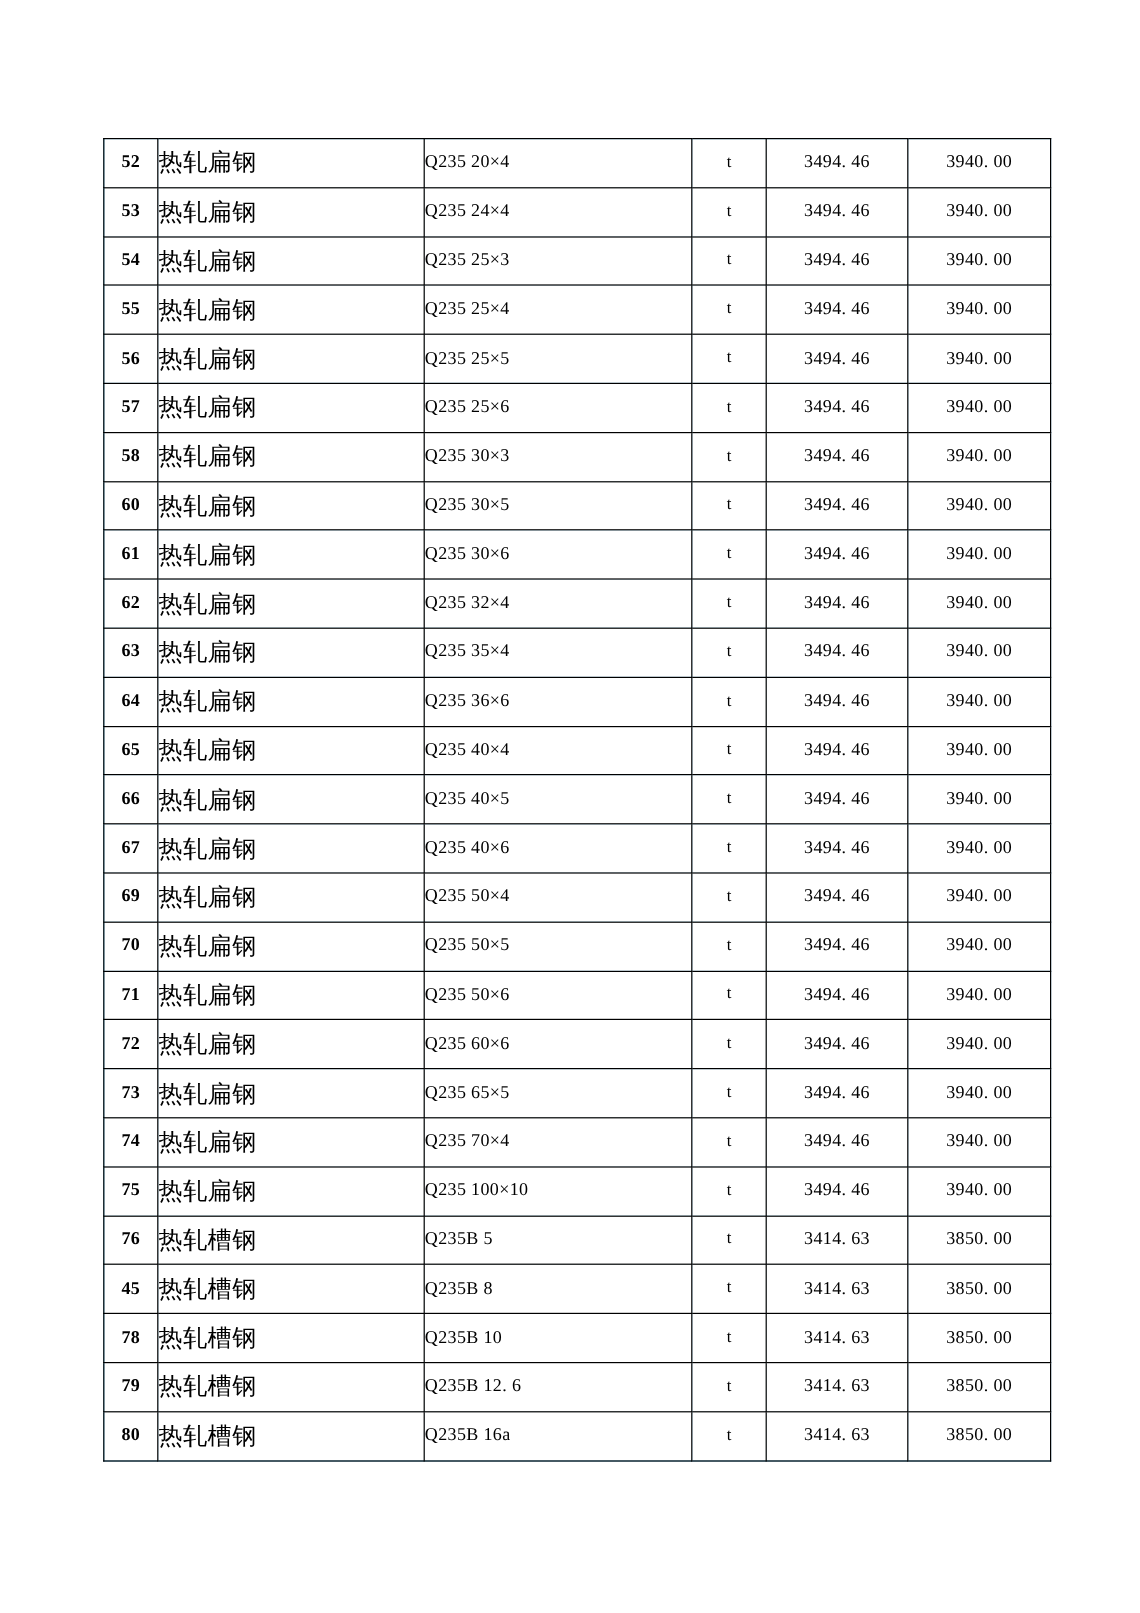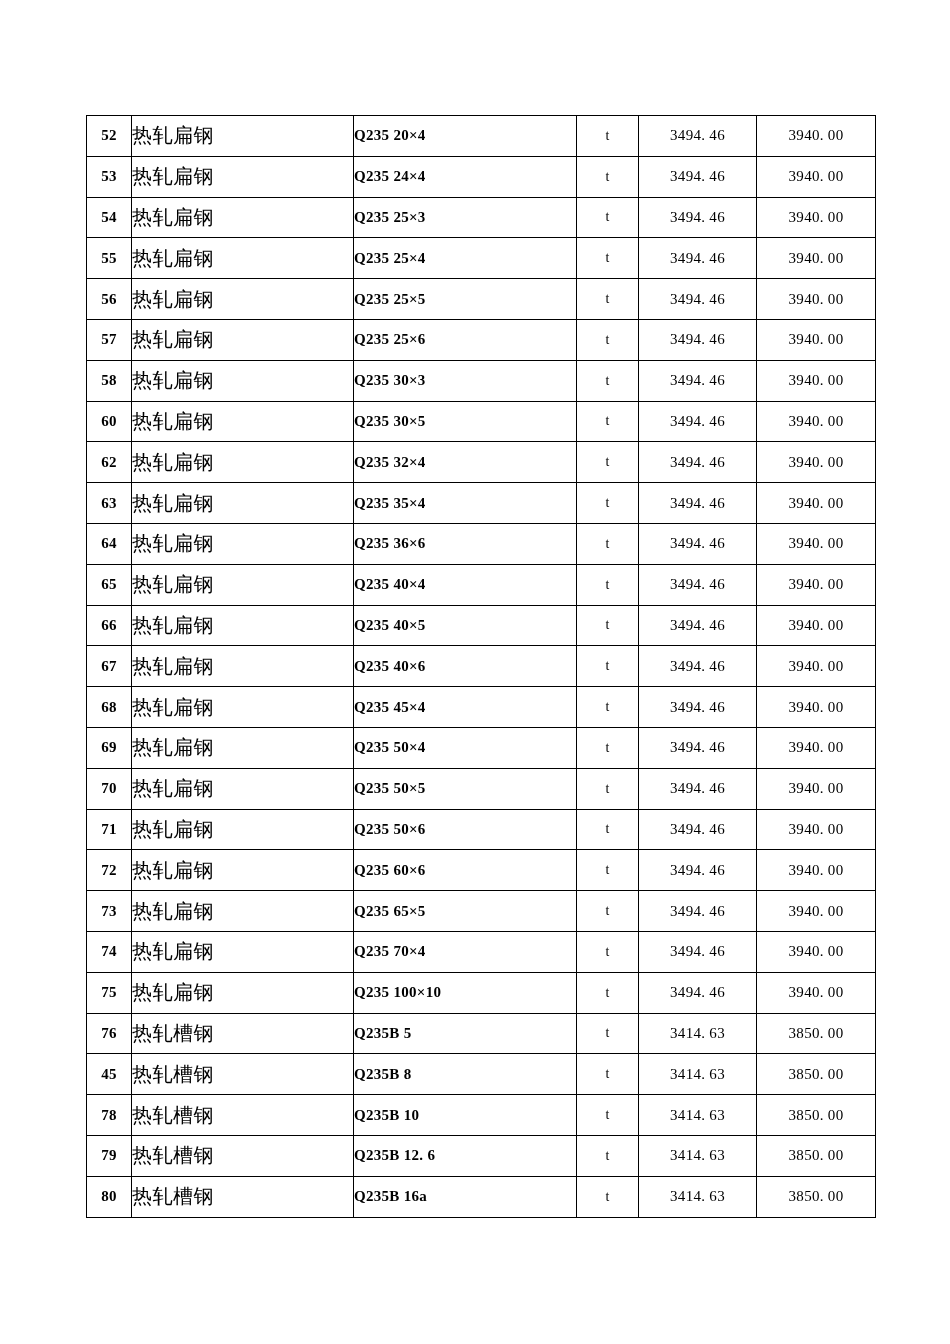"Q235 20×4" .cell-spec { font-weight: bold -> none }
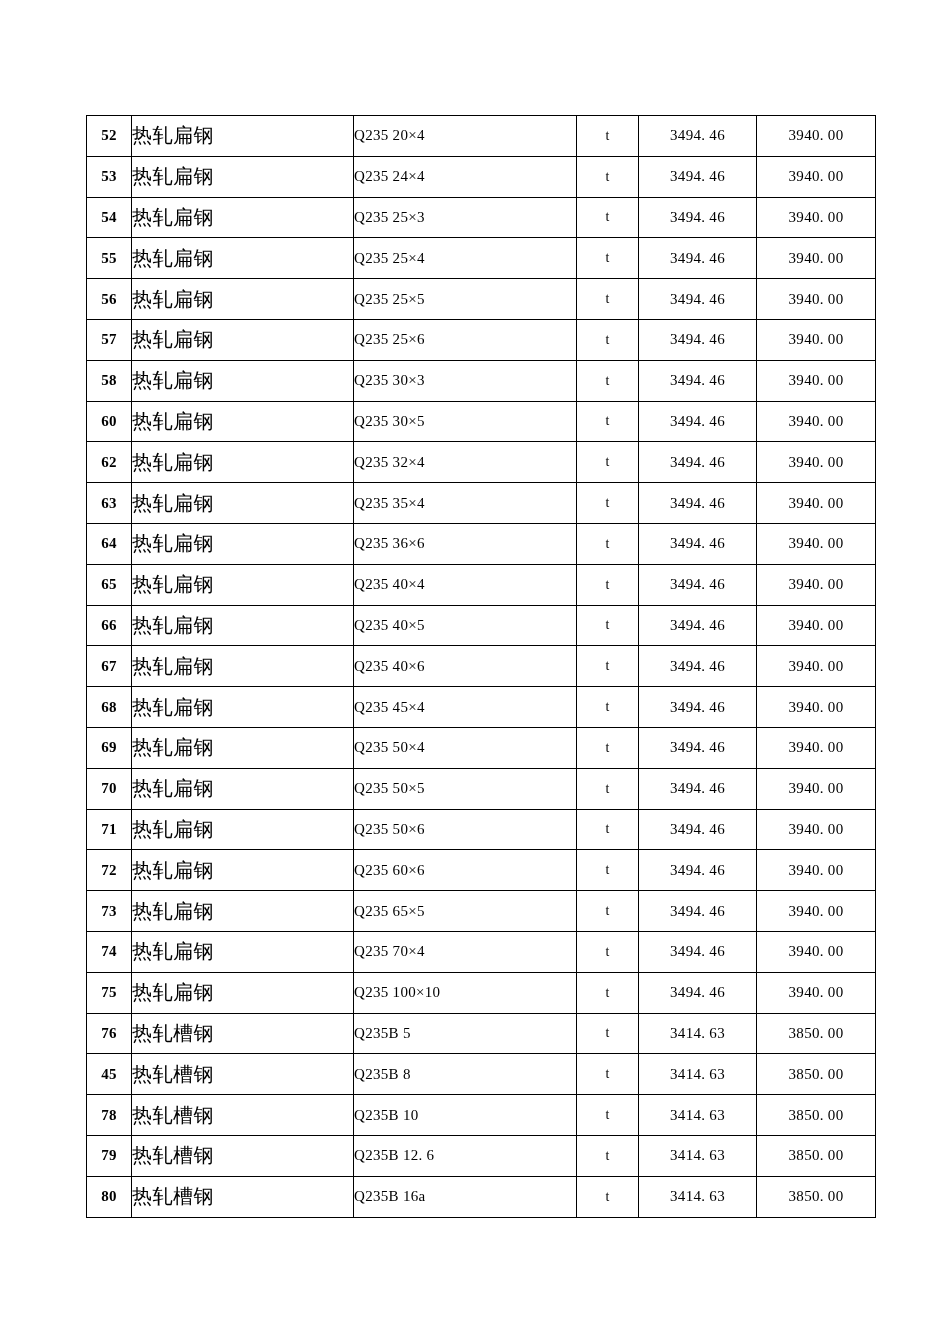"61" tr { html: none -> <tr> <td>61</td> <td>热轧扁钢</td> <td>Q235 30×6</td> <td>t</td> <td>3494. 46</td> <td>3940. 00</td> </tr> }
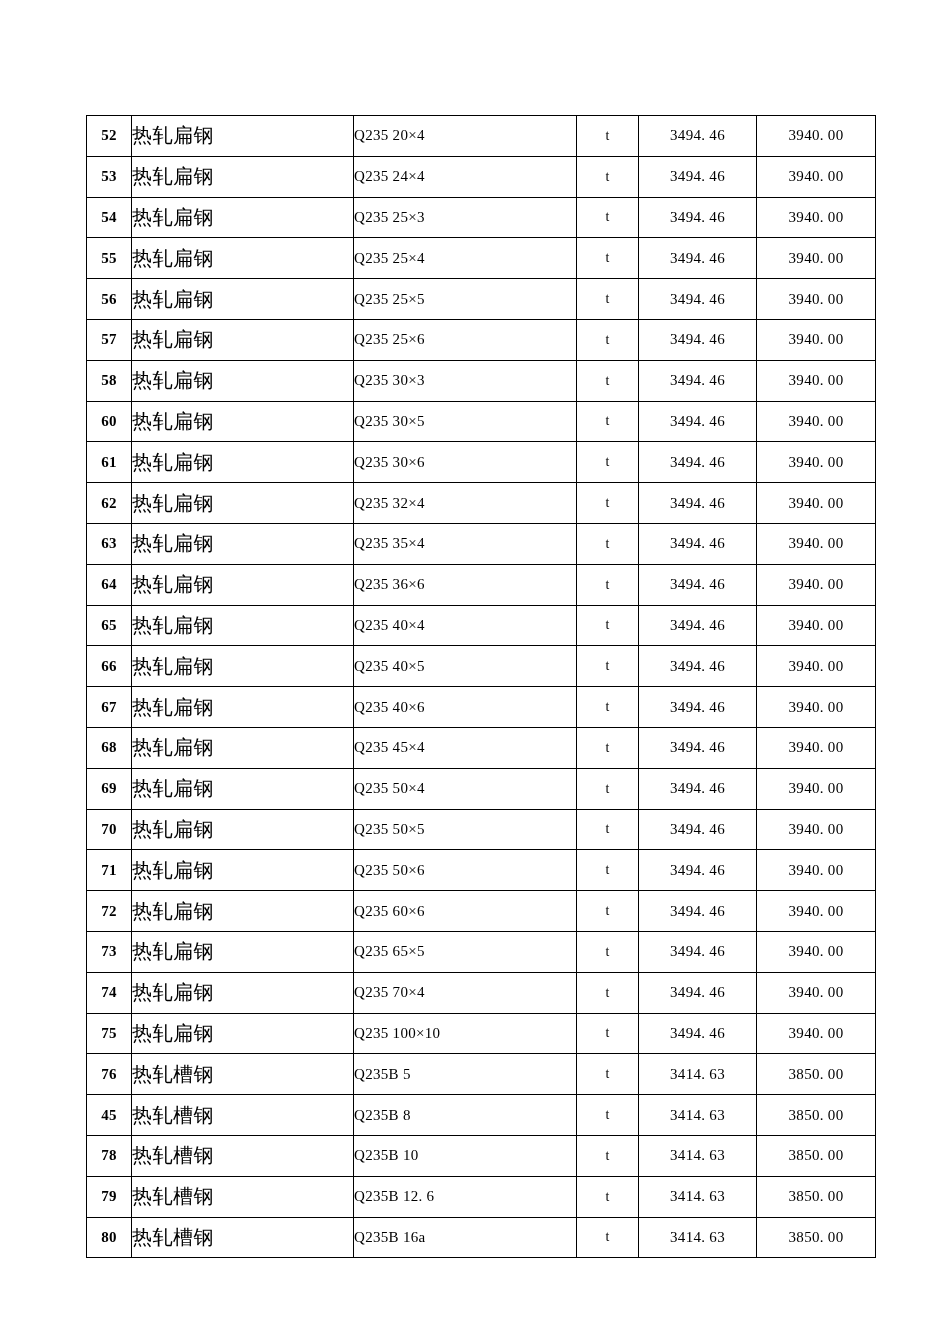"68" tr { html: <tr> <td>68</td> <td>热轧扁钢</td> <td>Q235 45×4</td> <td>t</td> <td>3494. 46</td> <td>3940. 00</td> </tr> -> none }
